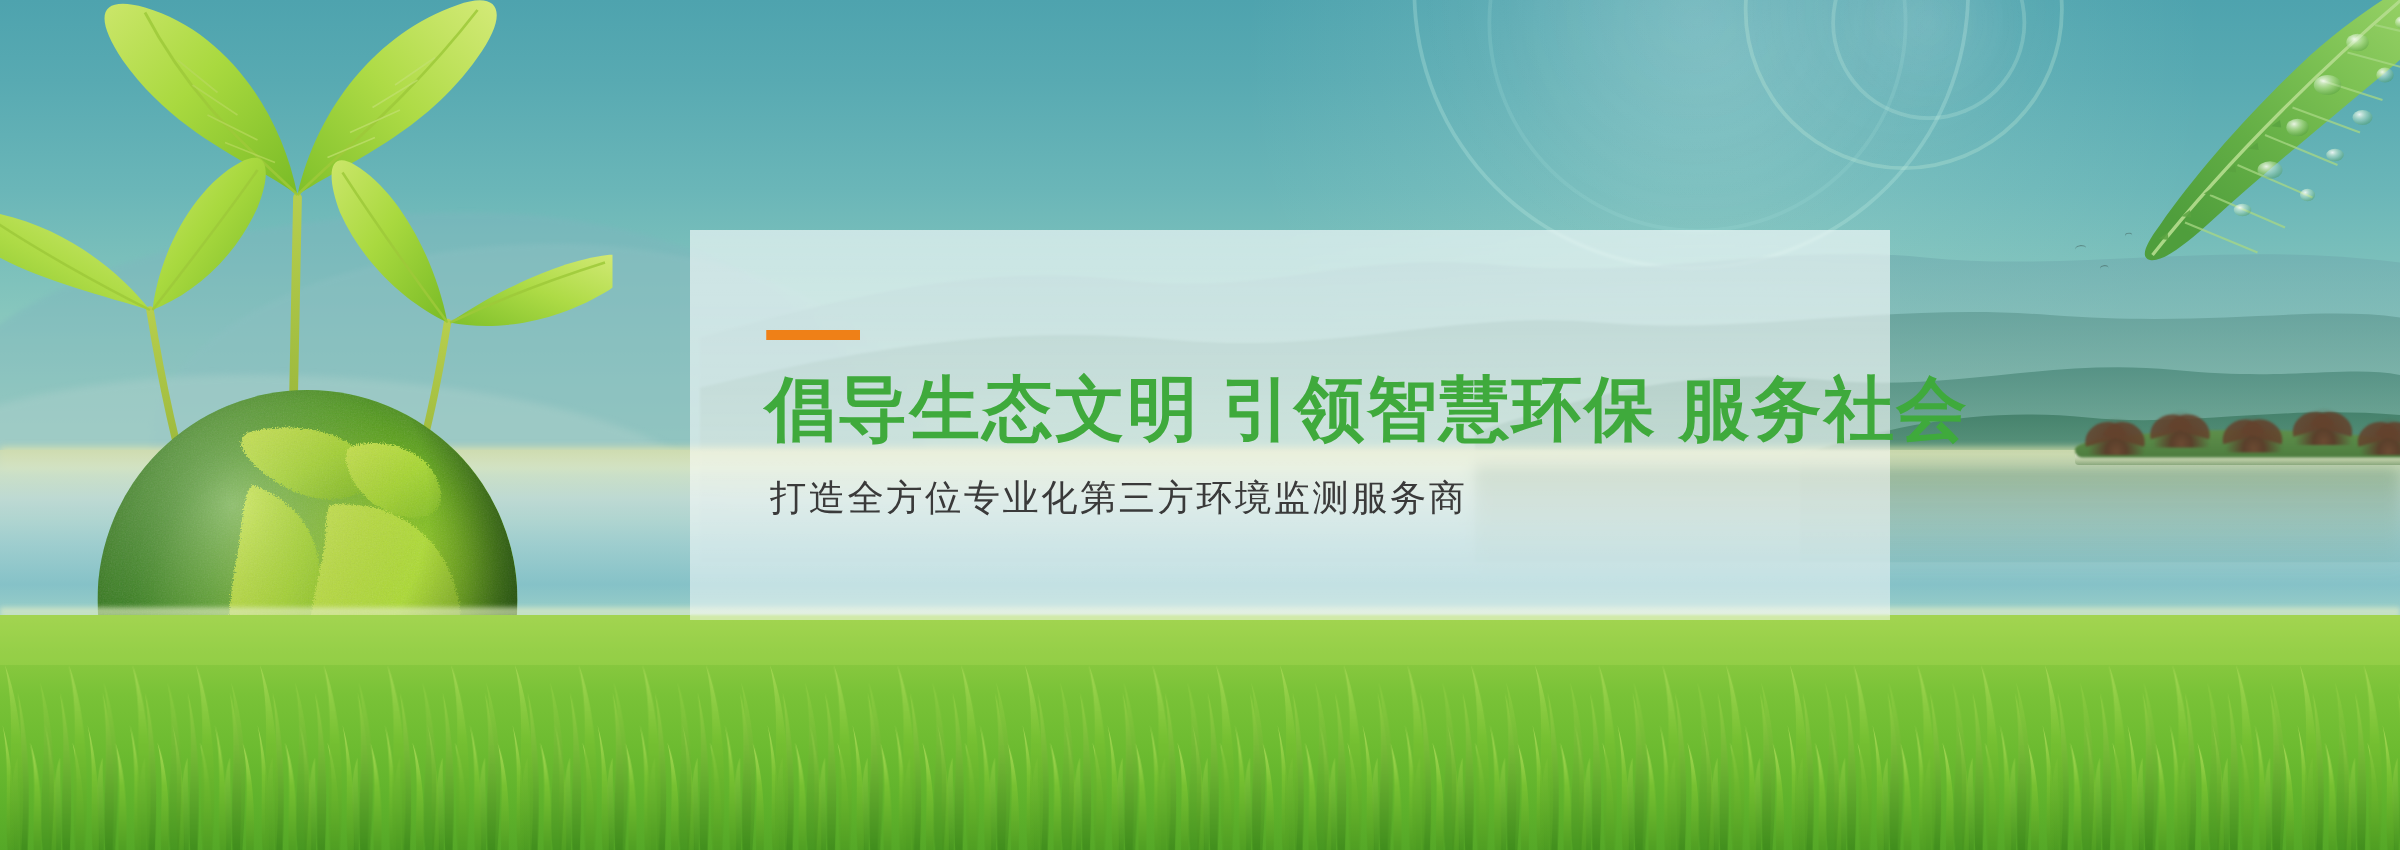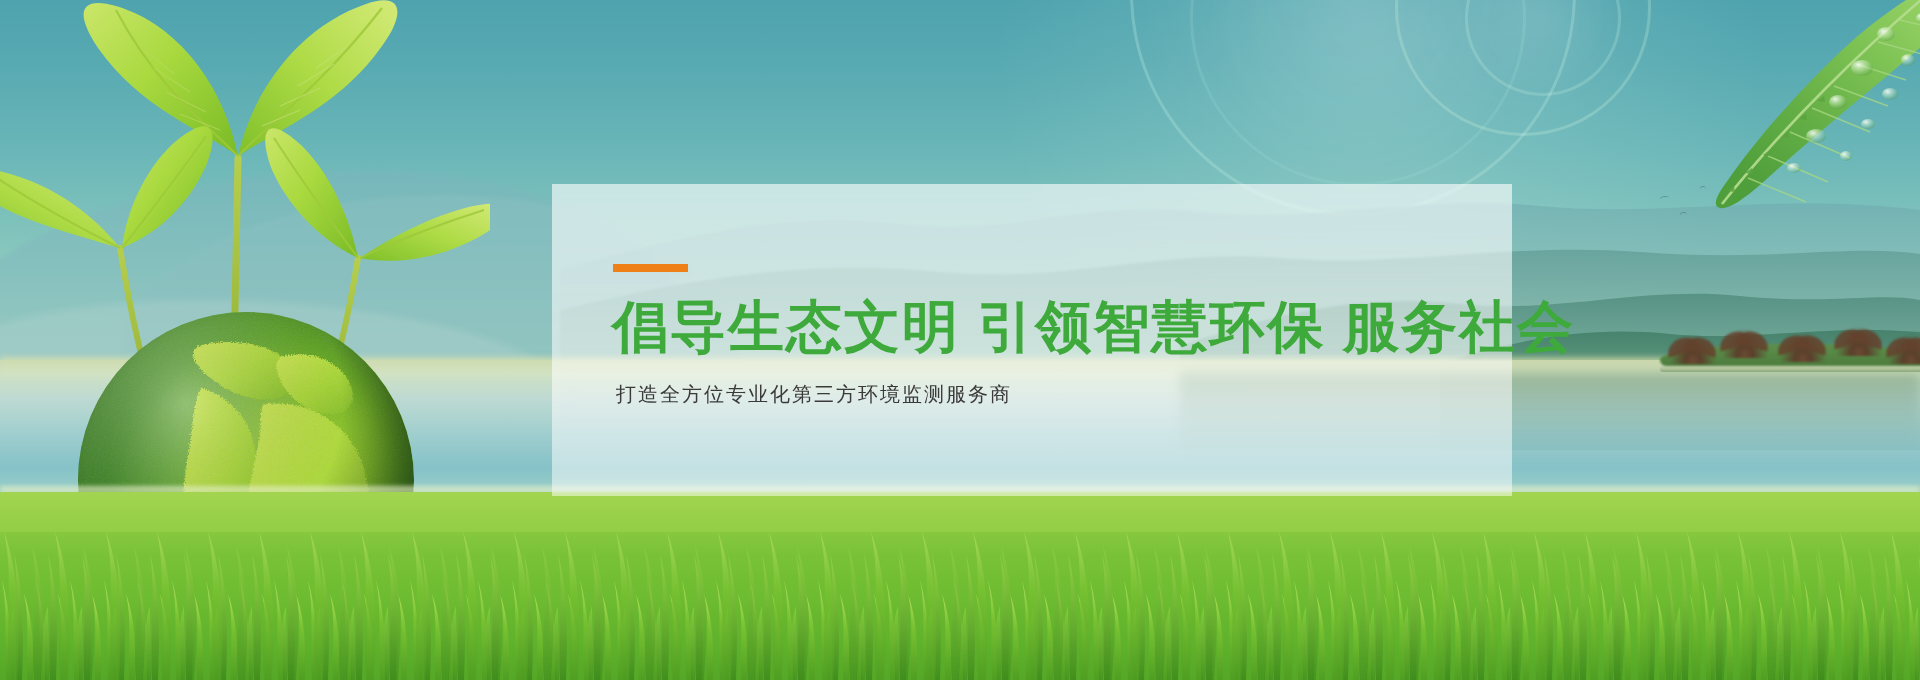"打造全方位专业化第三方环境监测服务商" .subtitle { font-size: 20px -> 29px }
